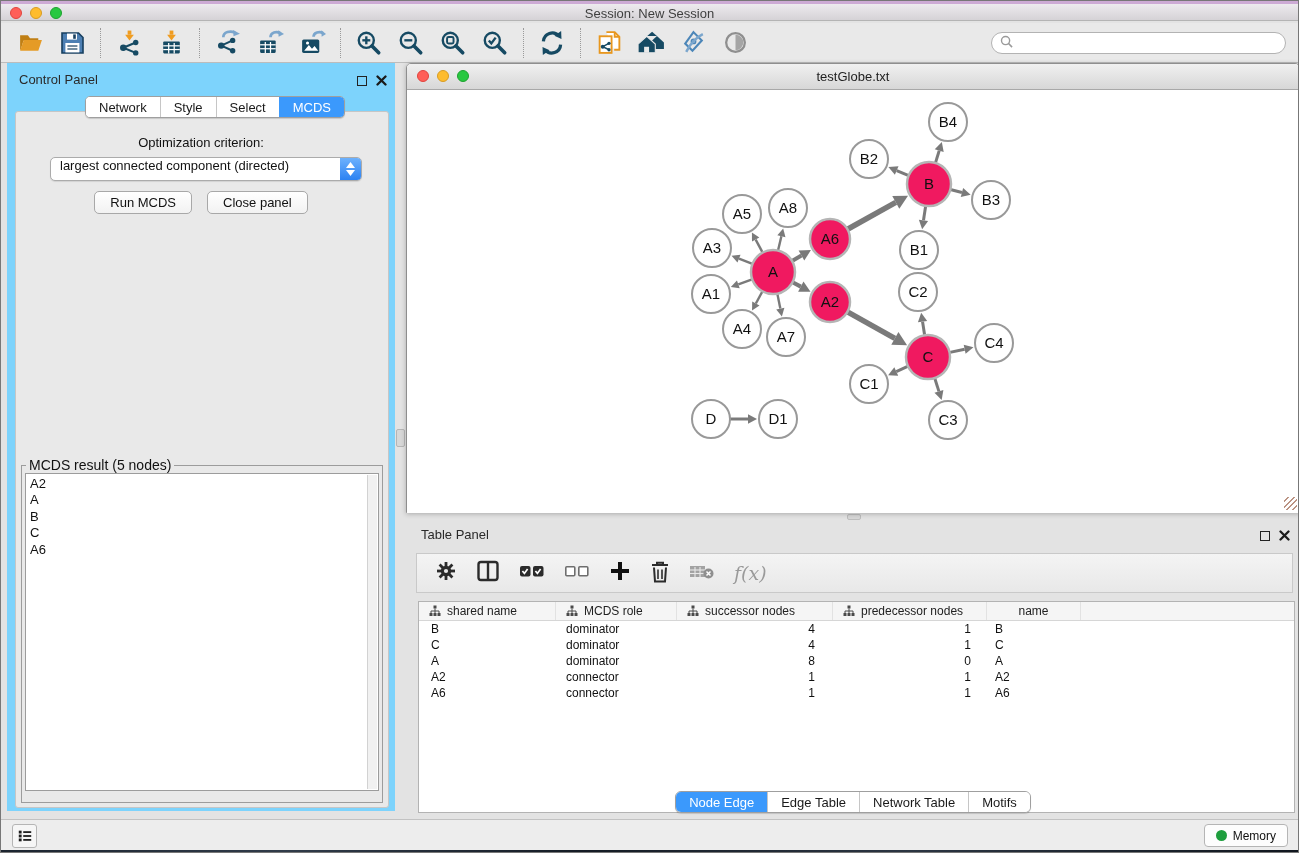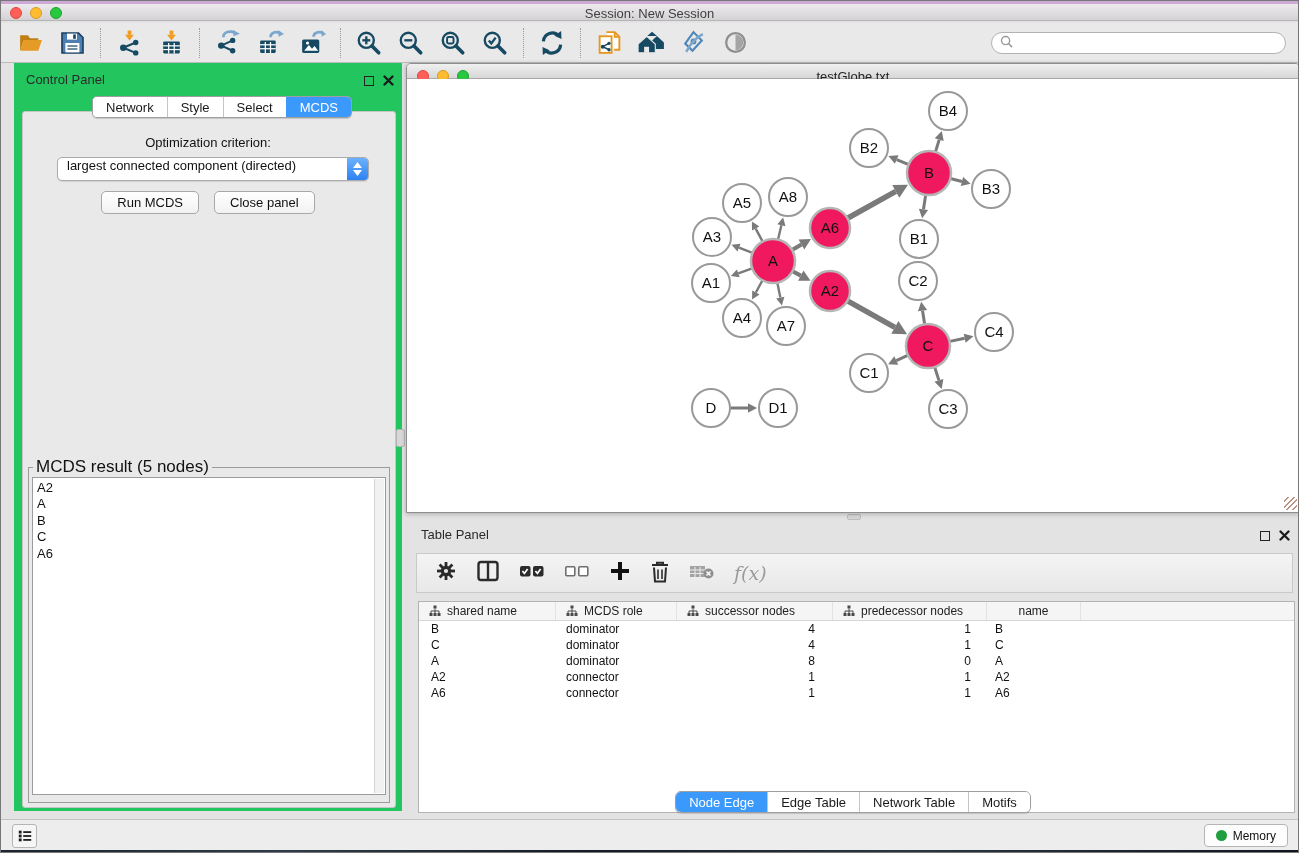"Control Panel" .control-panel { background: #22c55e -> #7dd3fc; left: 13px -> 6px }
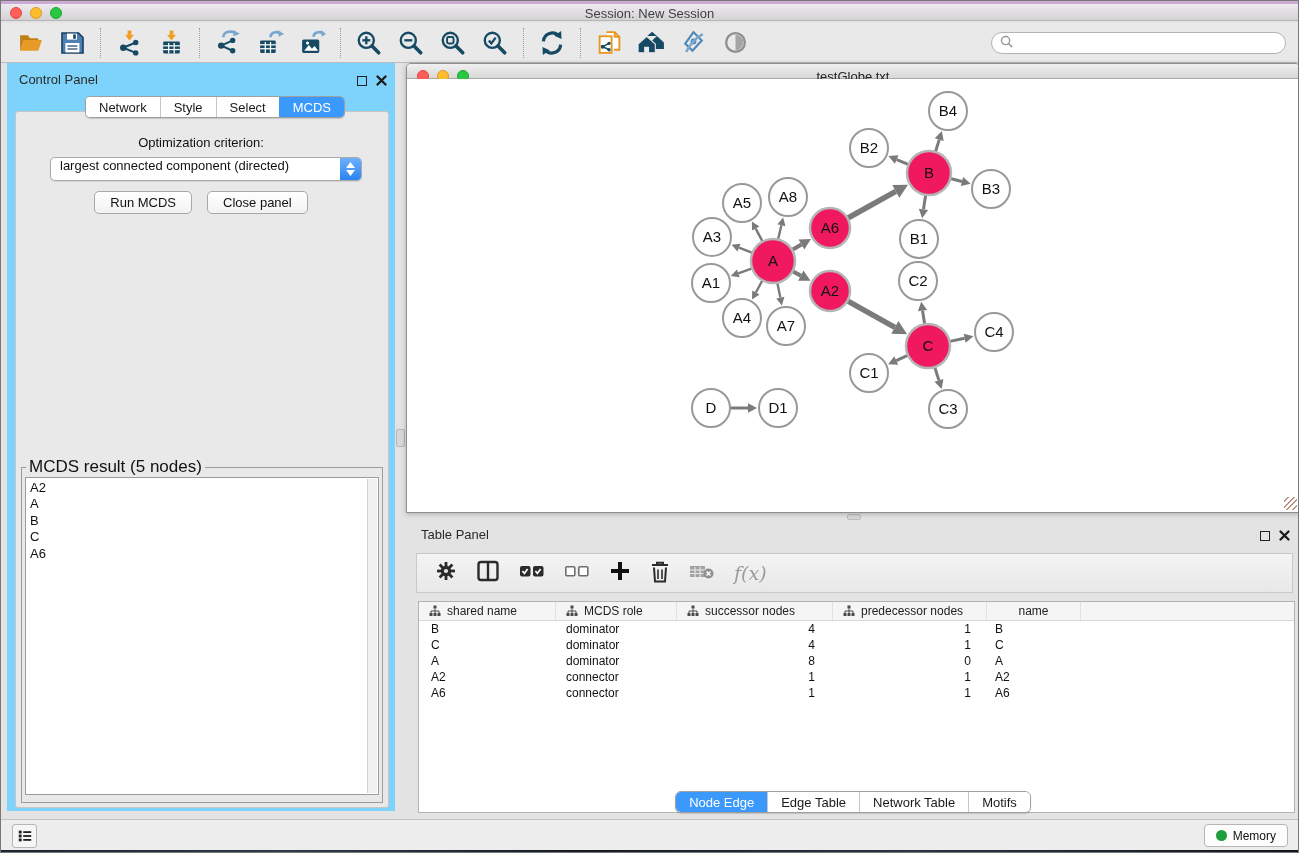"testGlobe.txt" .net-titlebar { height: 15px -> 26px }
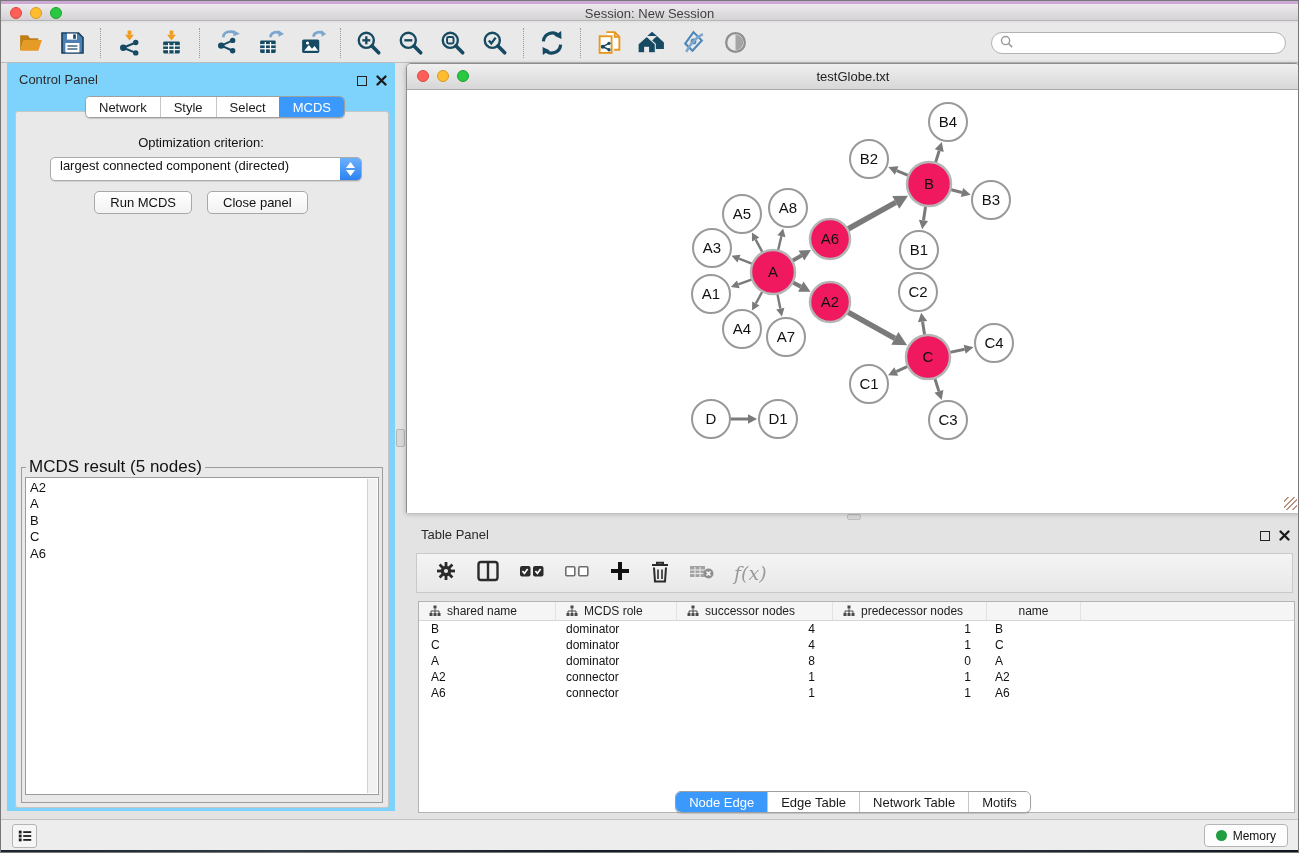"MCDS result (5 nodes)" .result-fieldset legend { font-size: 17px -> 14px }
